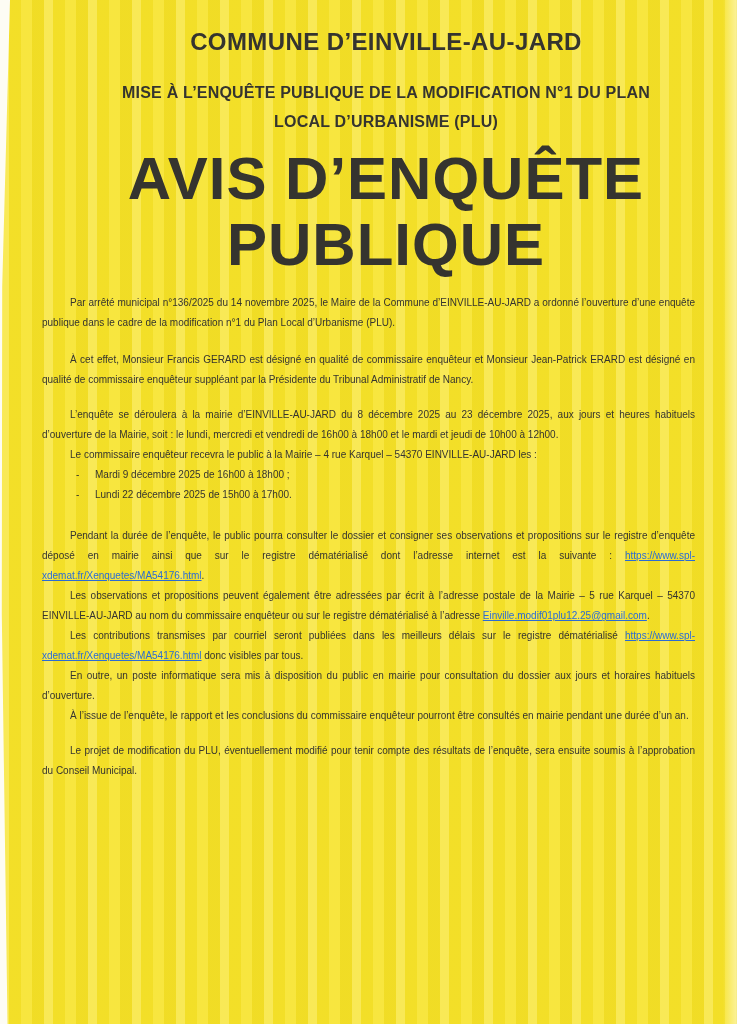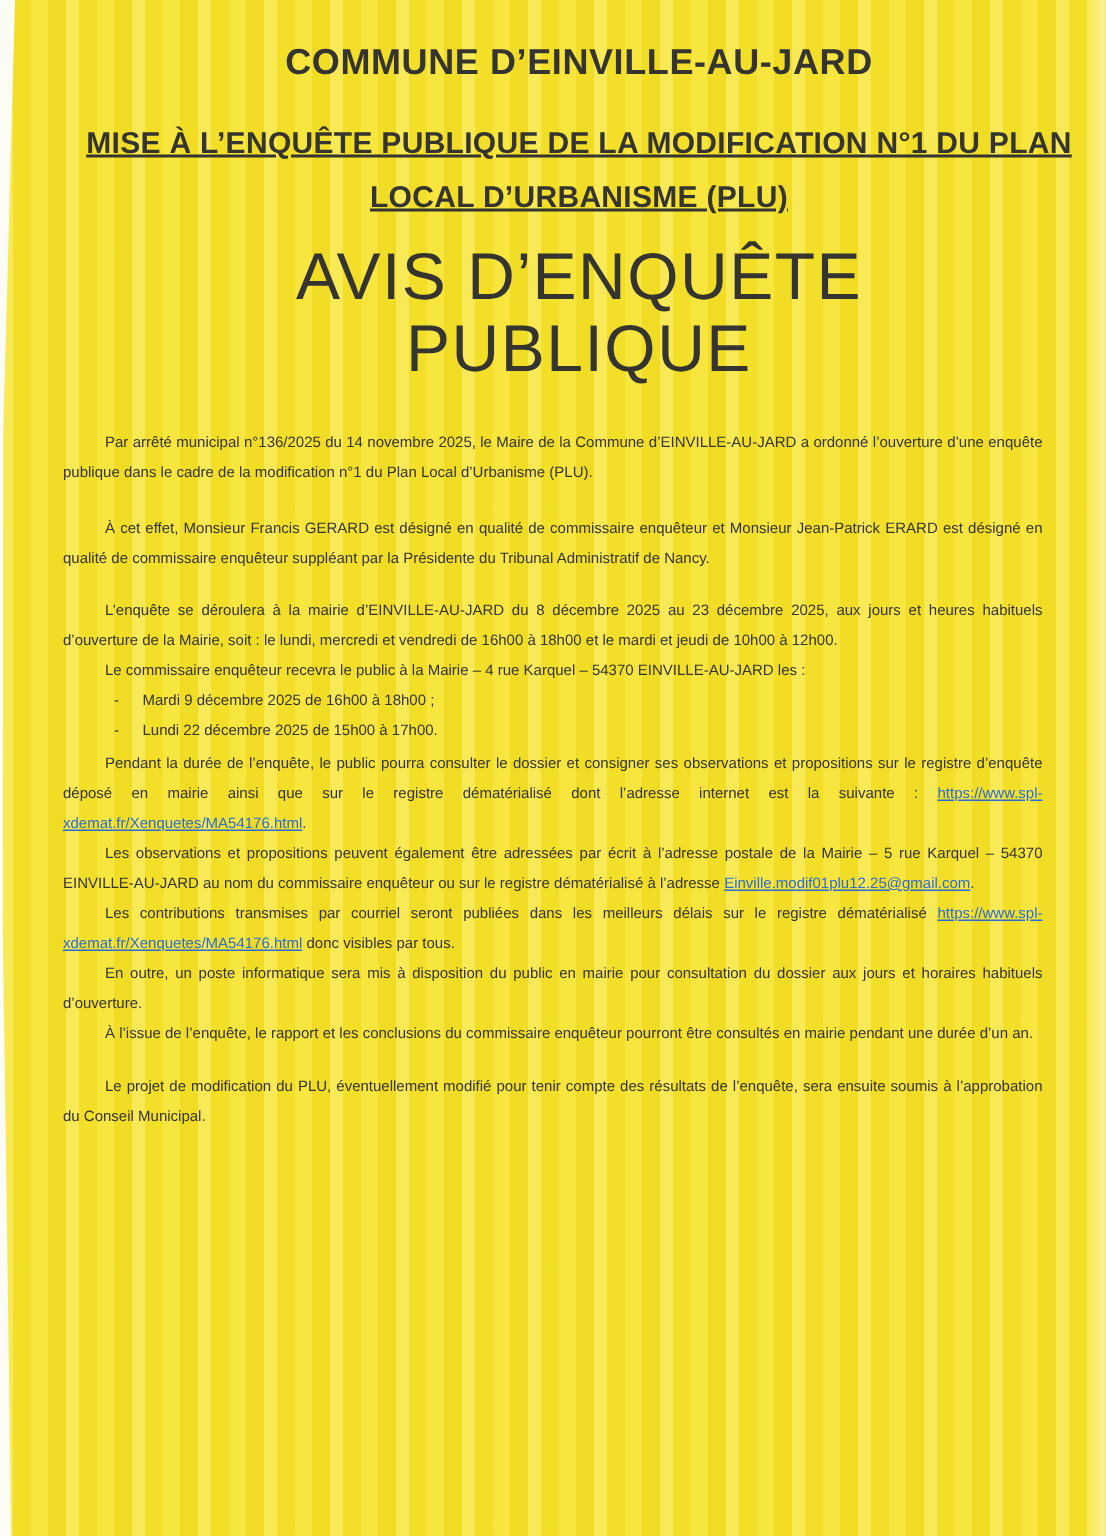"MISE À L’ENQUÊTE PUBLIQUE DE" .h-subtitle { font-size: 20px -> 16px; text-decoration: underline -> none }
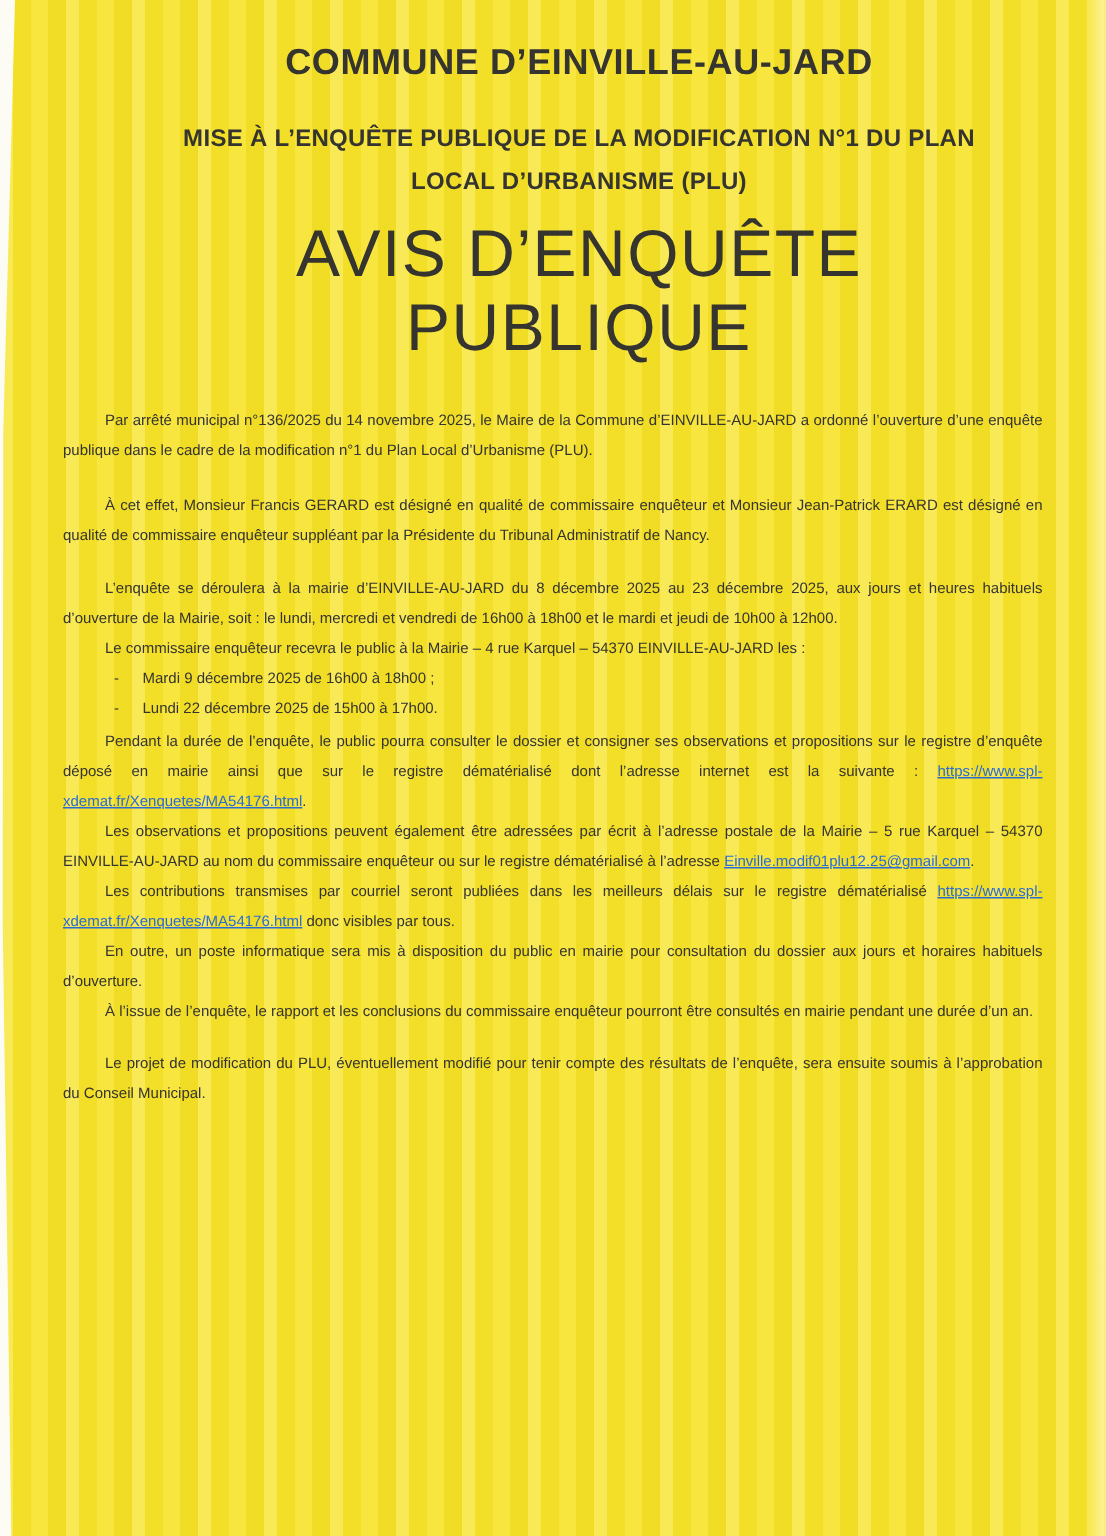"AVIS D’ENQUÊTE" .main-title { font-size: 44px -> 60px; font-weight: normal -> bold; margin: 10px 0 28px -> 10px 0 15px }
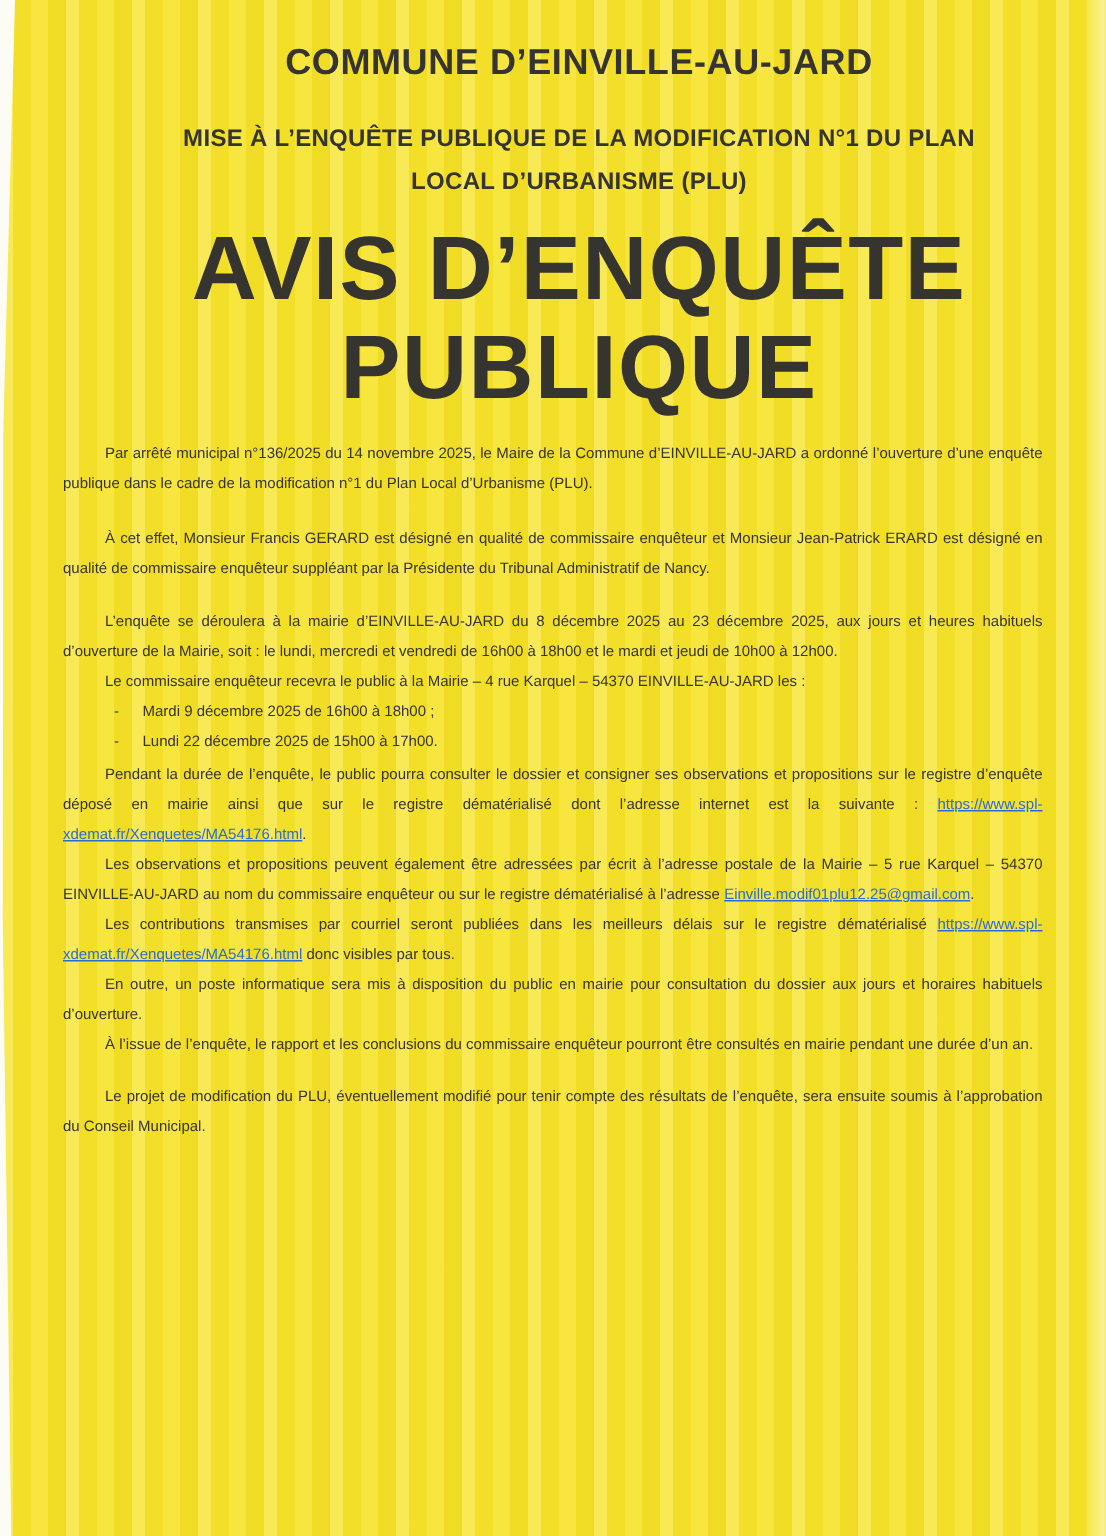"- Mardi 9 décembre 2025" ul.permanences { margin: 0 0 2px -> 0 0 21px }
